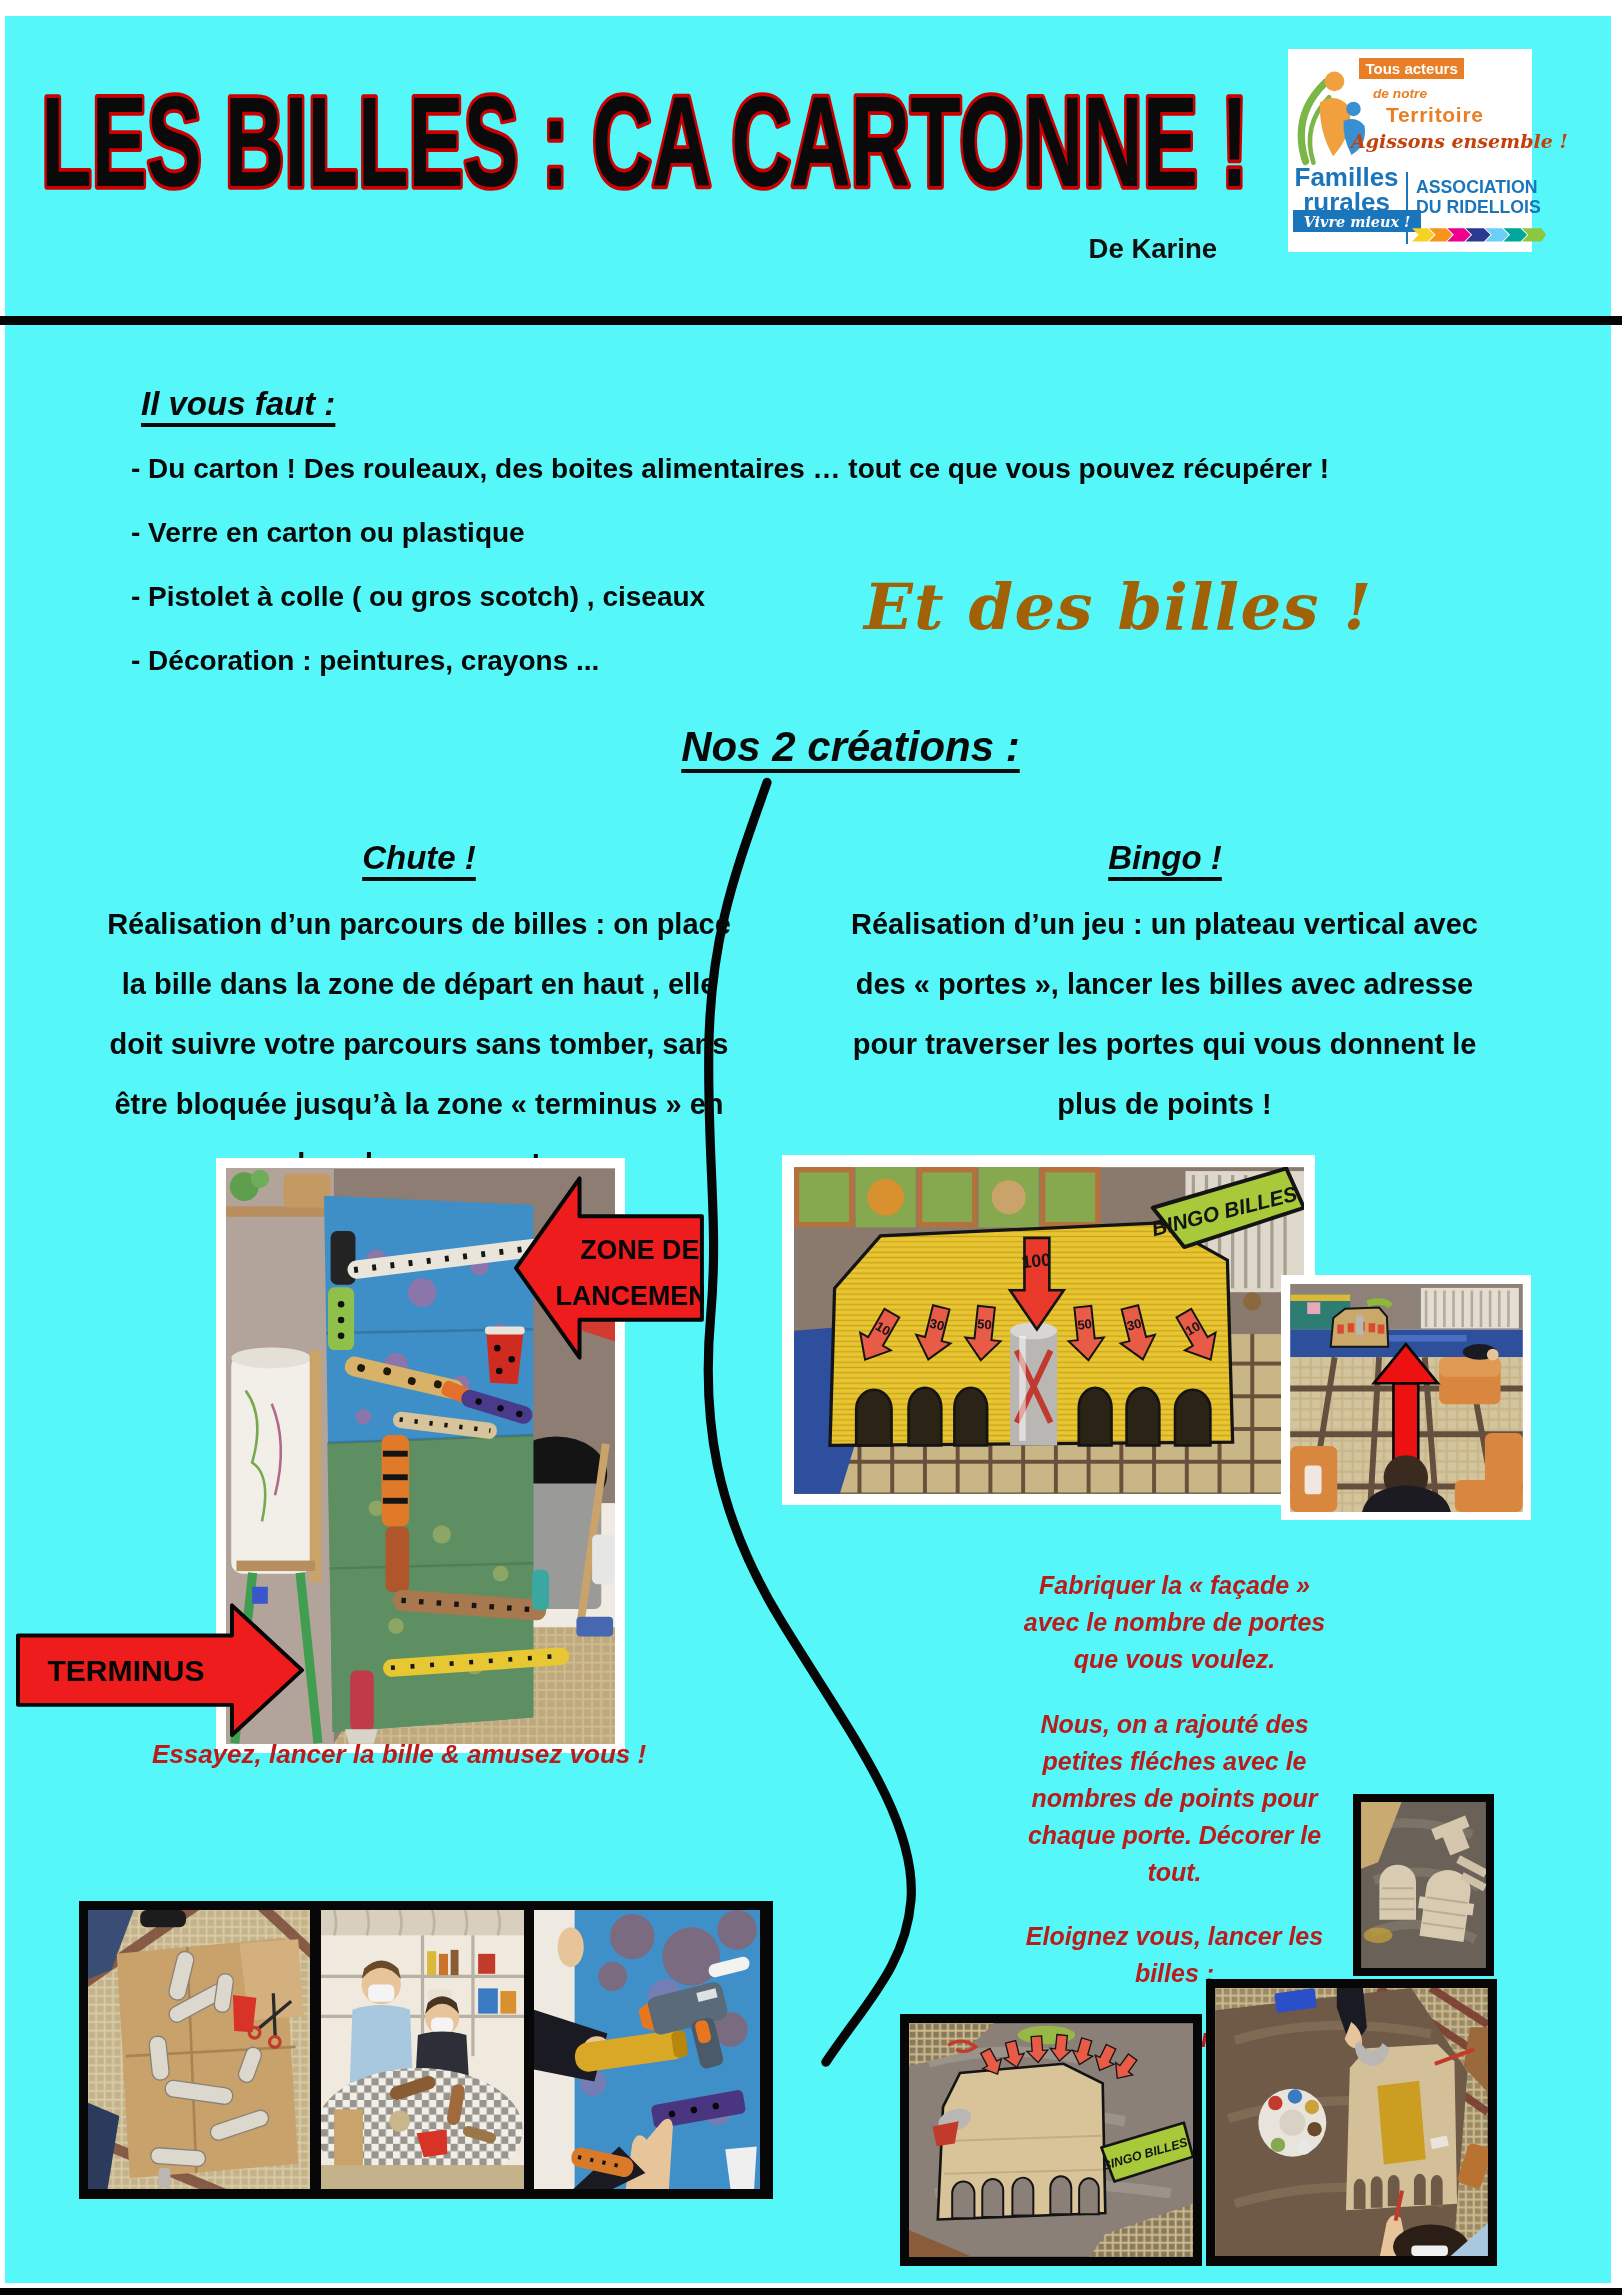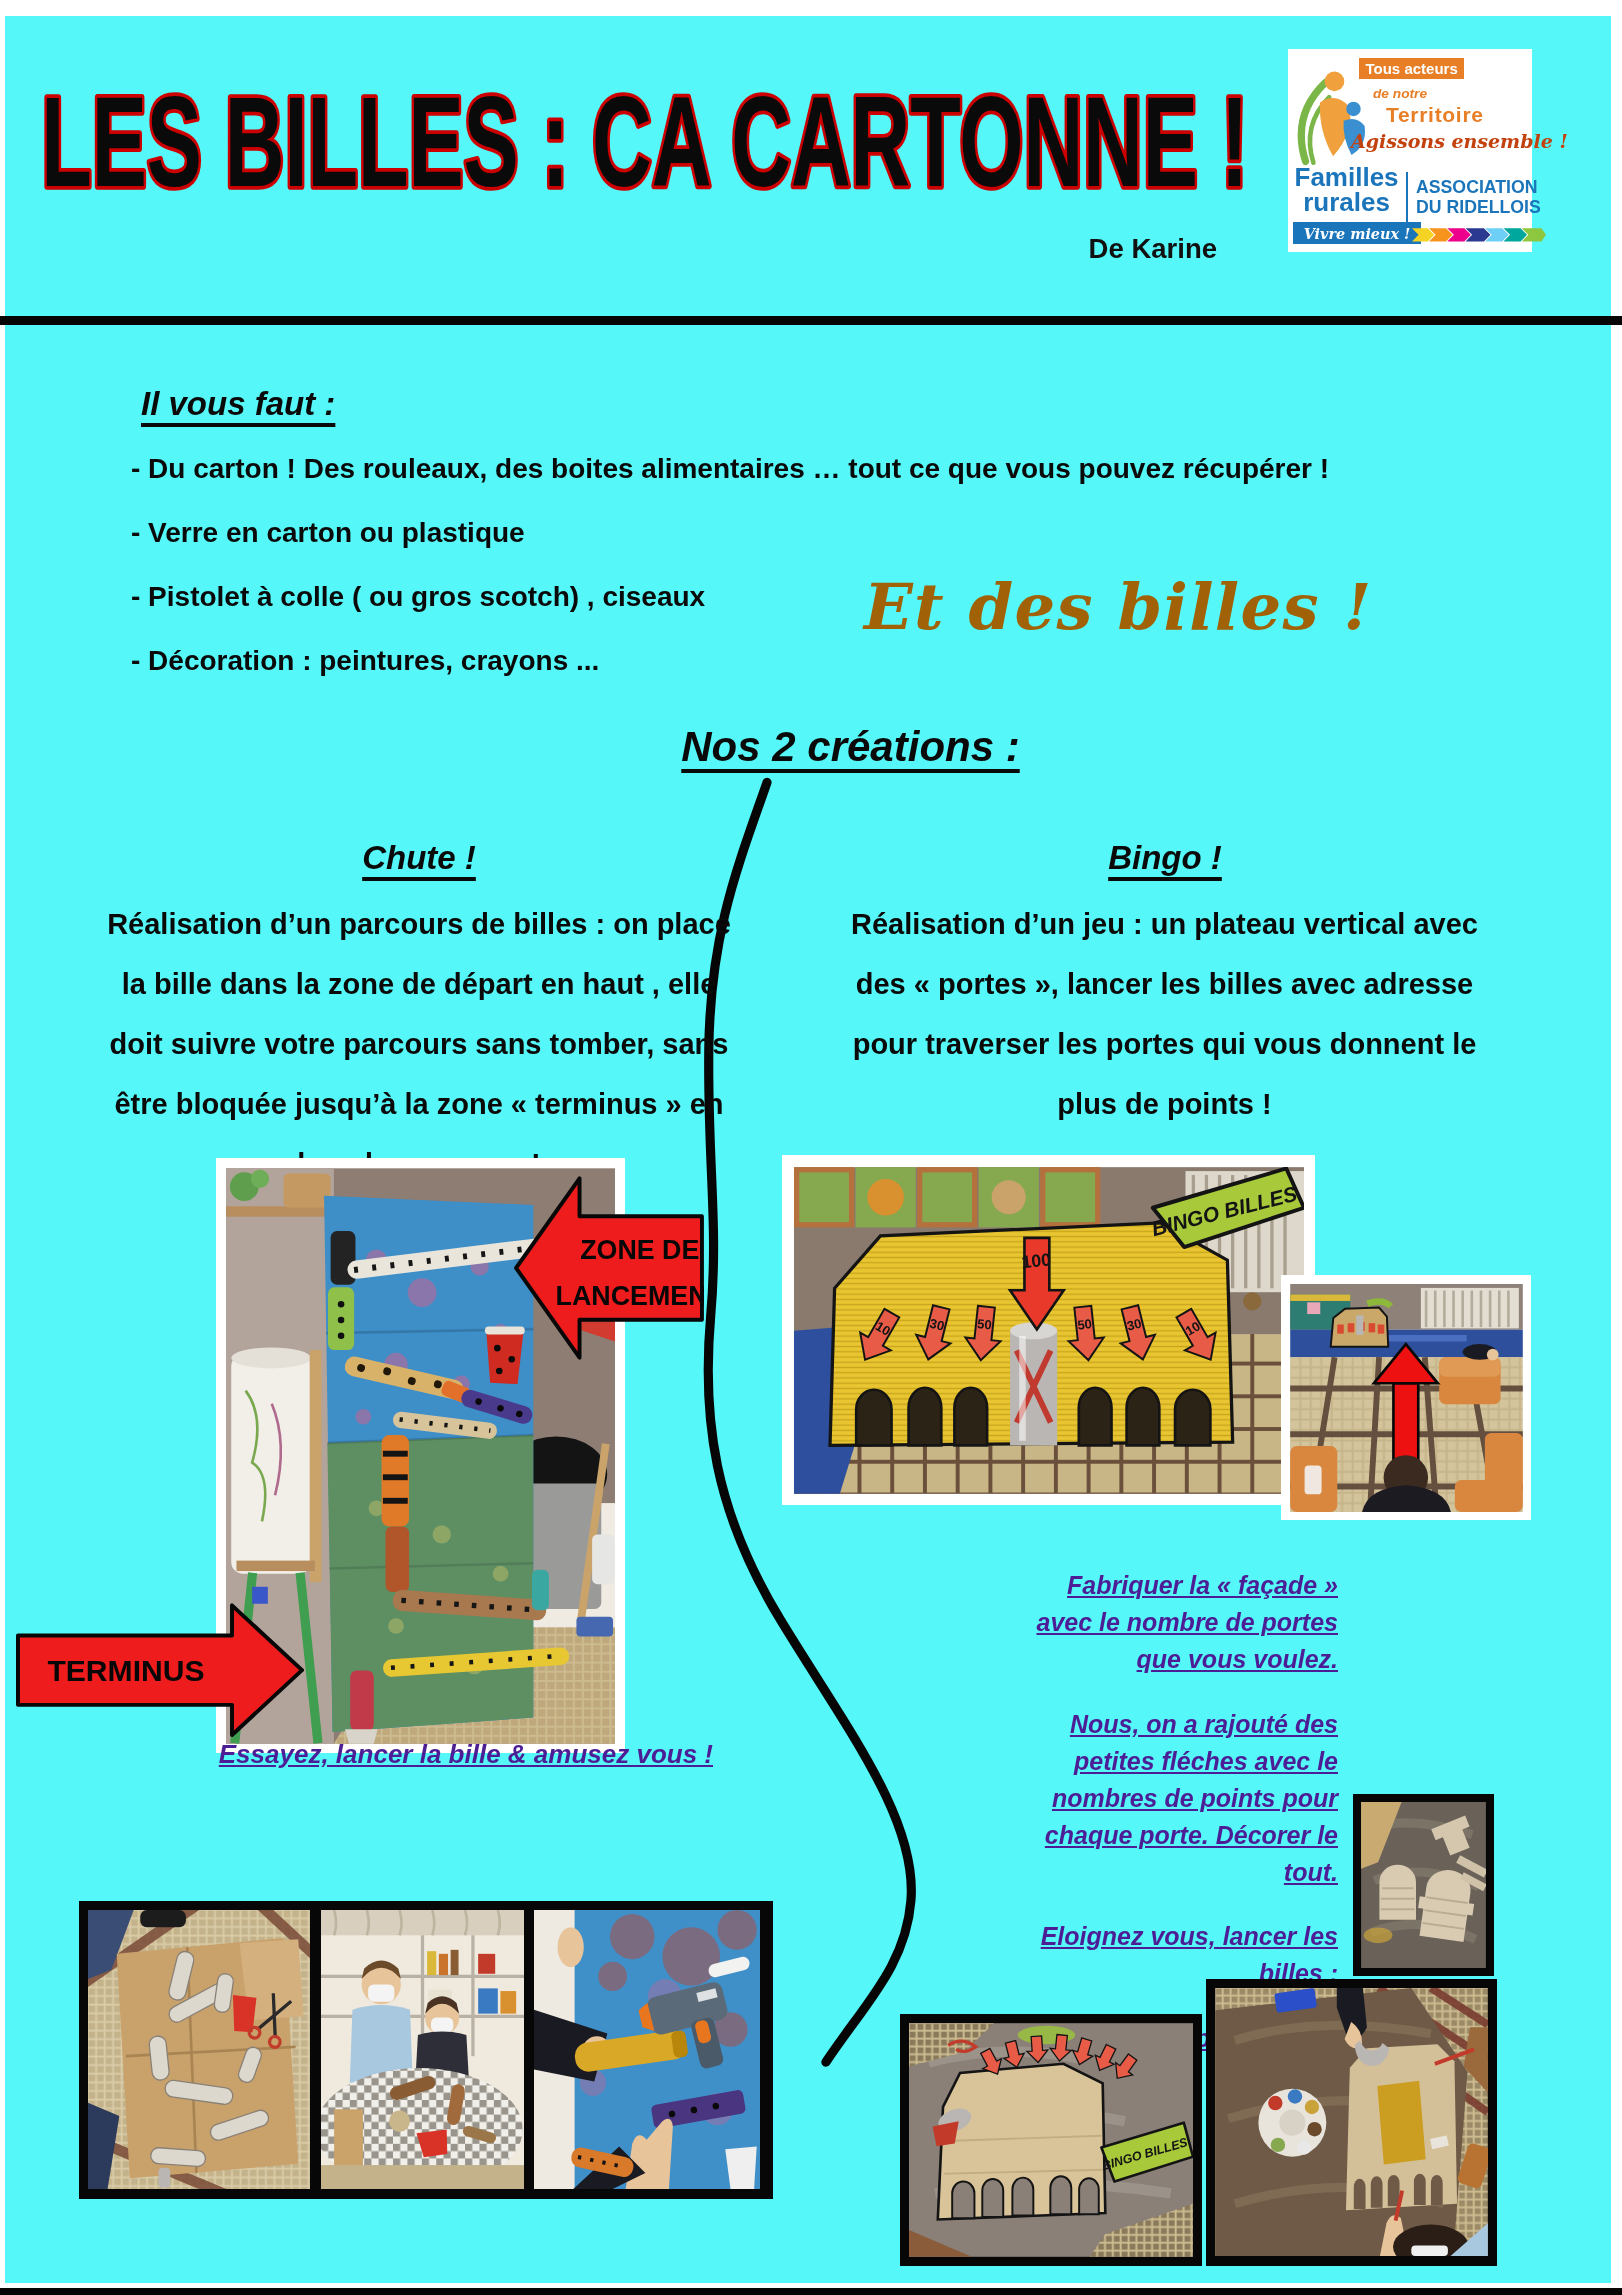"Vivre mieux !" span.lg { top: 173px -> 161px }
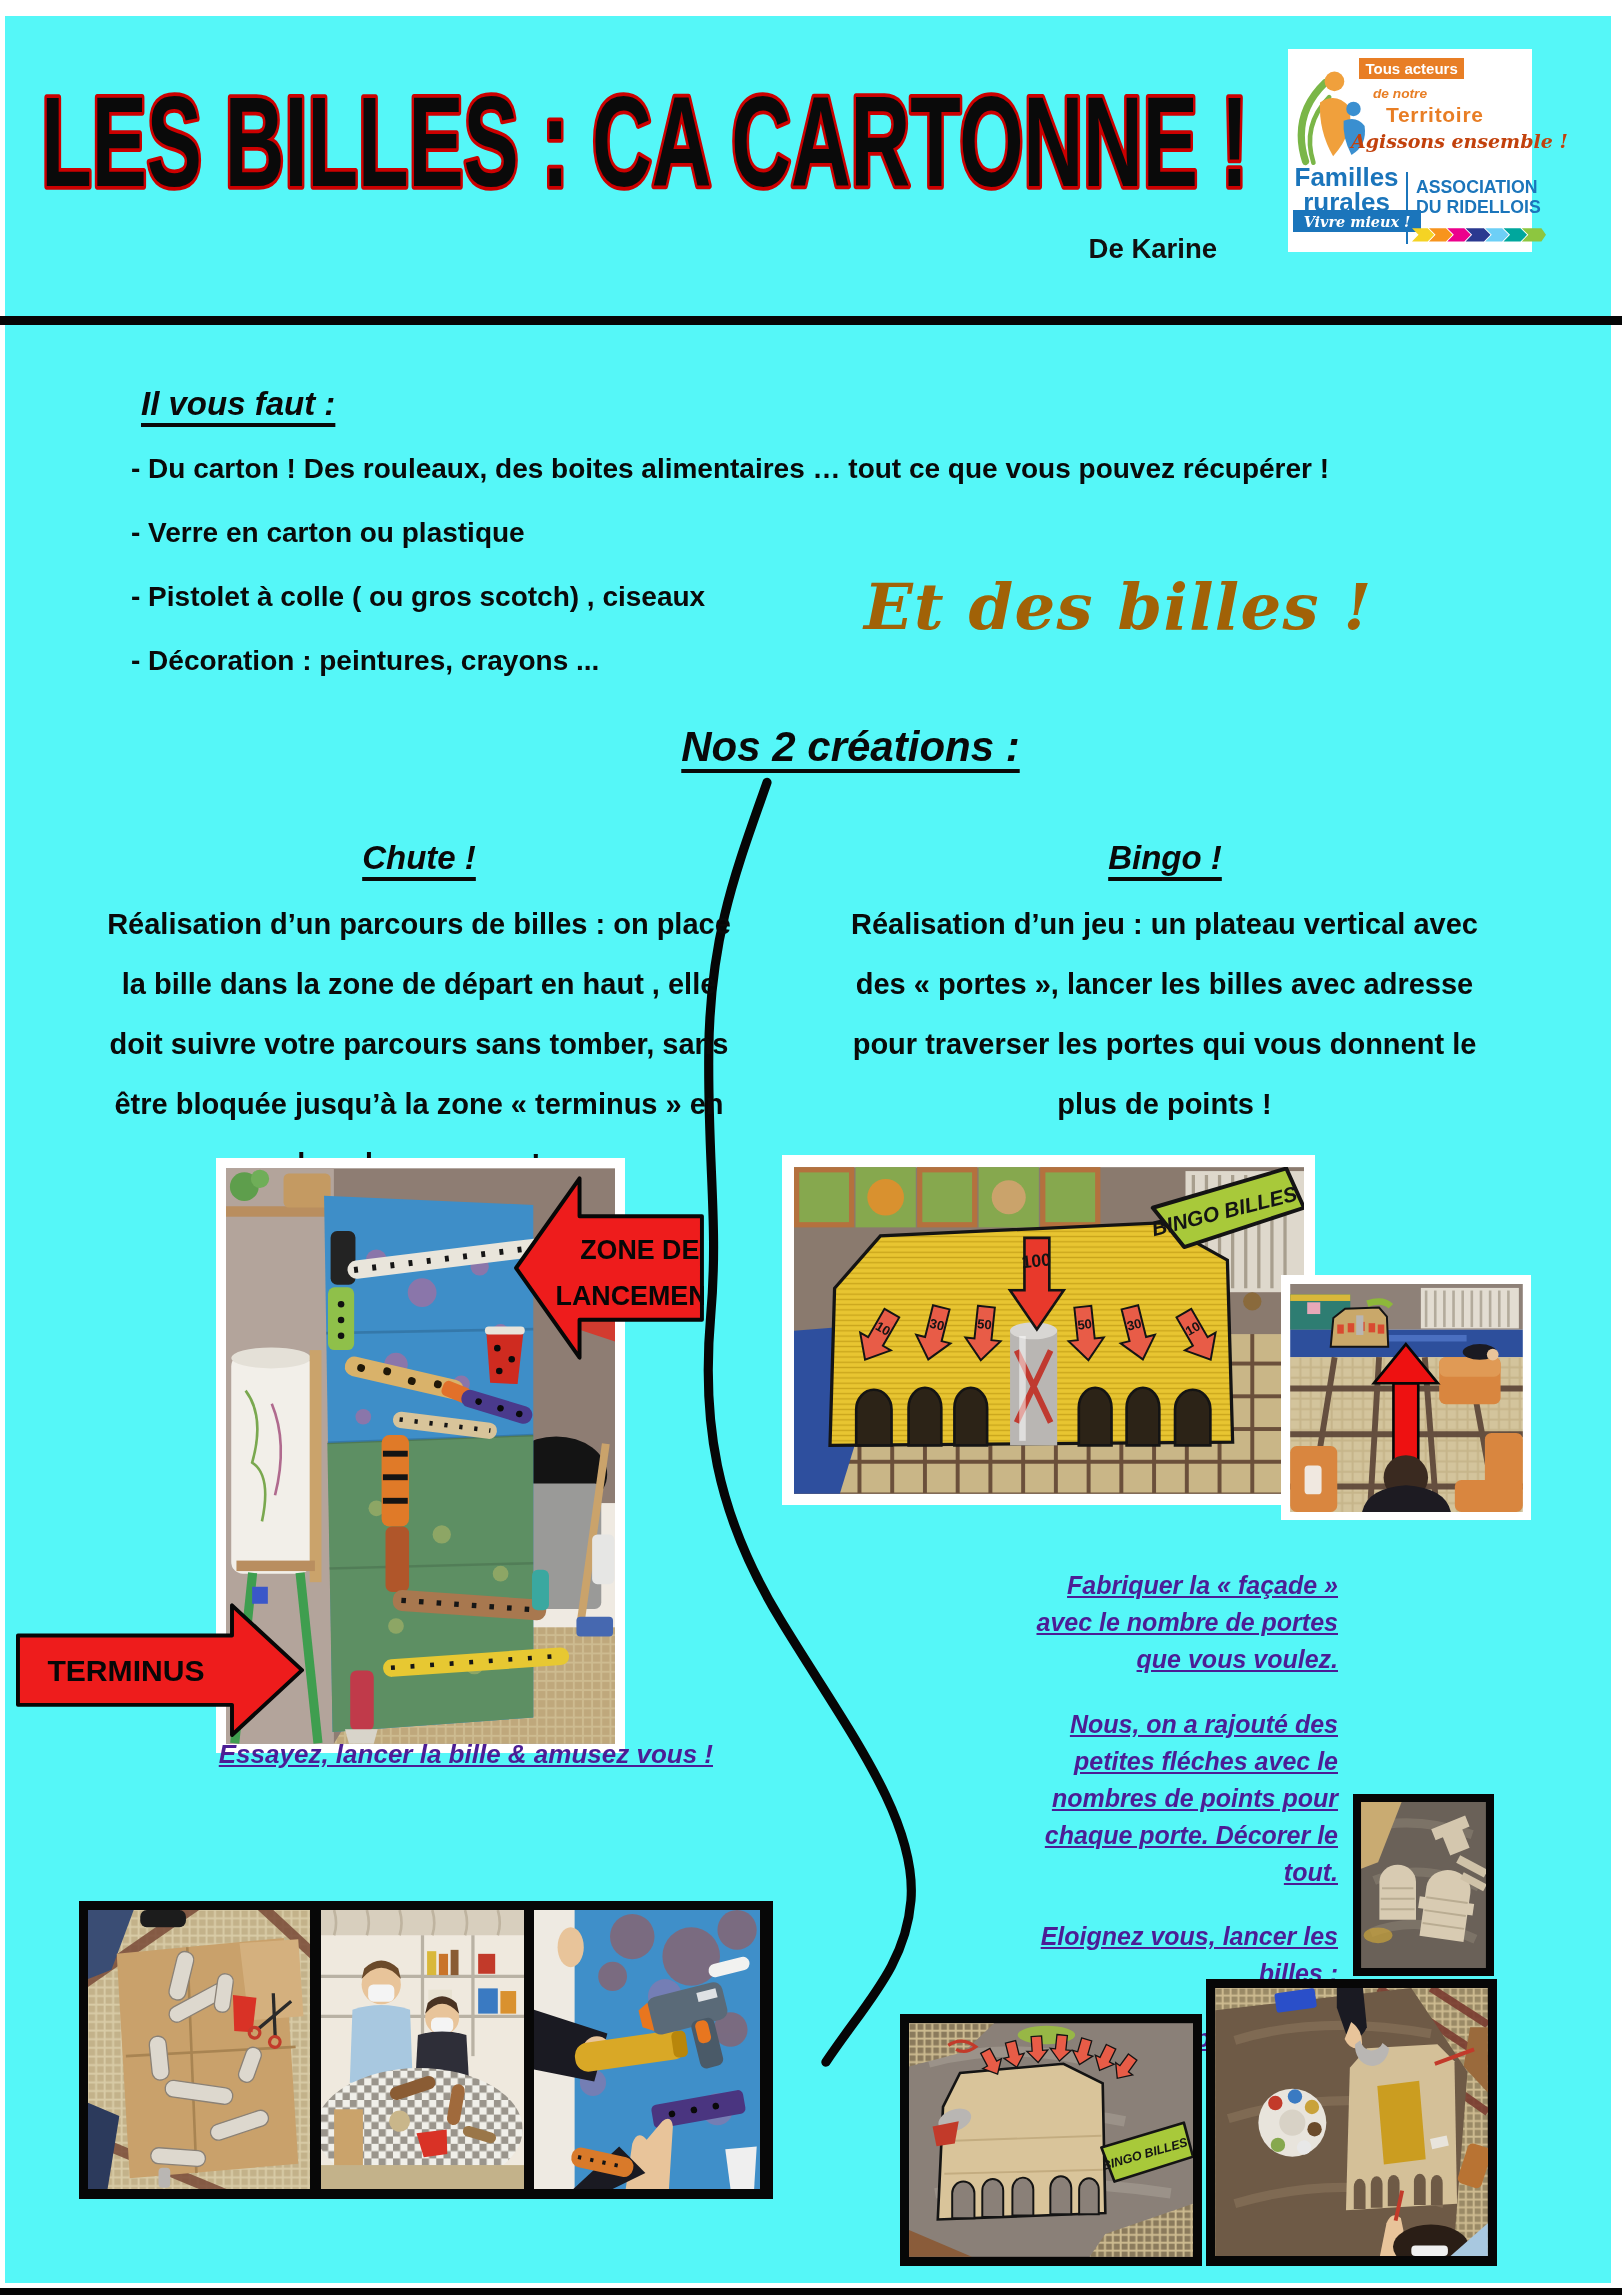"Fabriquer la « façade »" .tips { color: #4c1d95 -> #b91c1c; text-align: right -> center; text-decoration: underline -> none }
